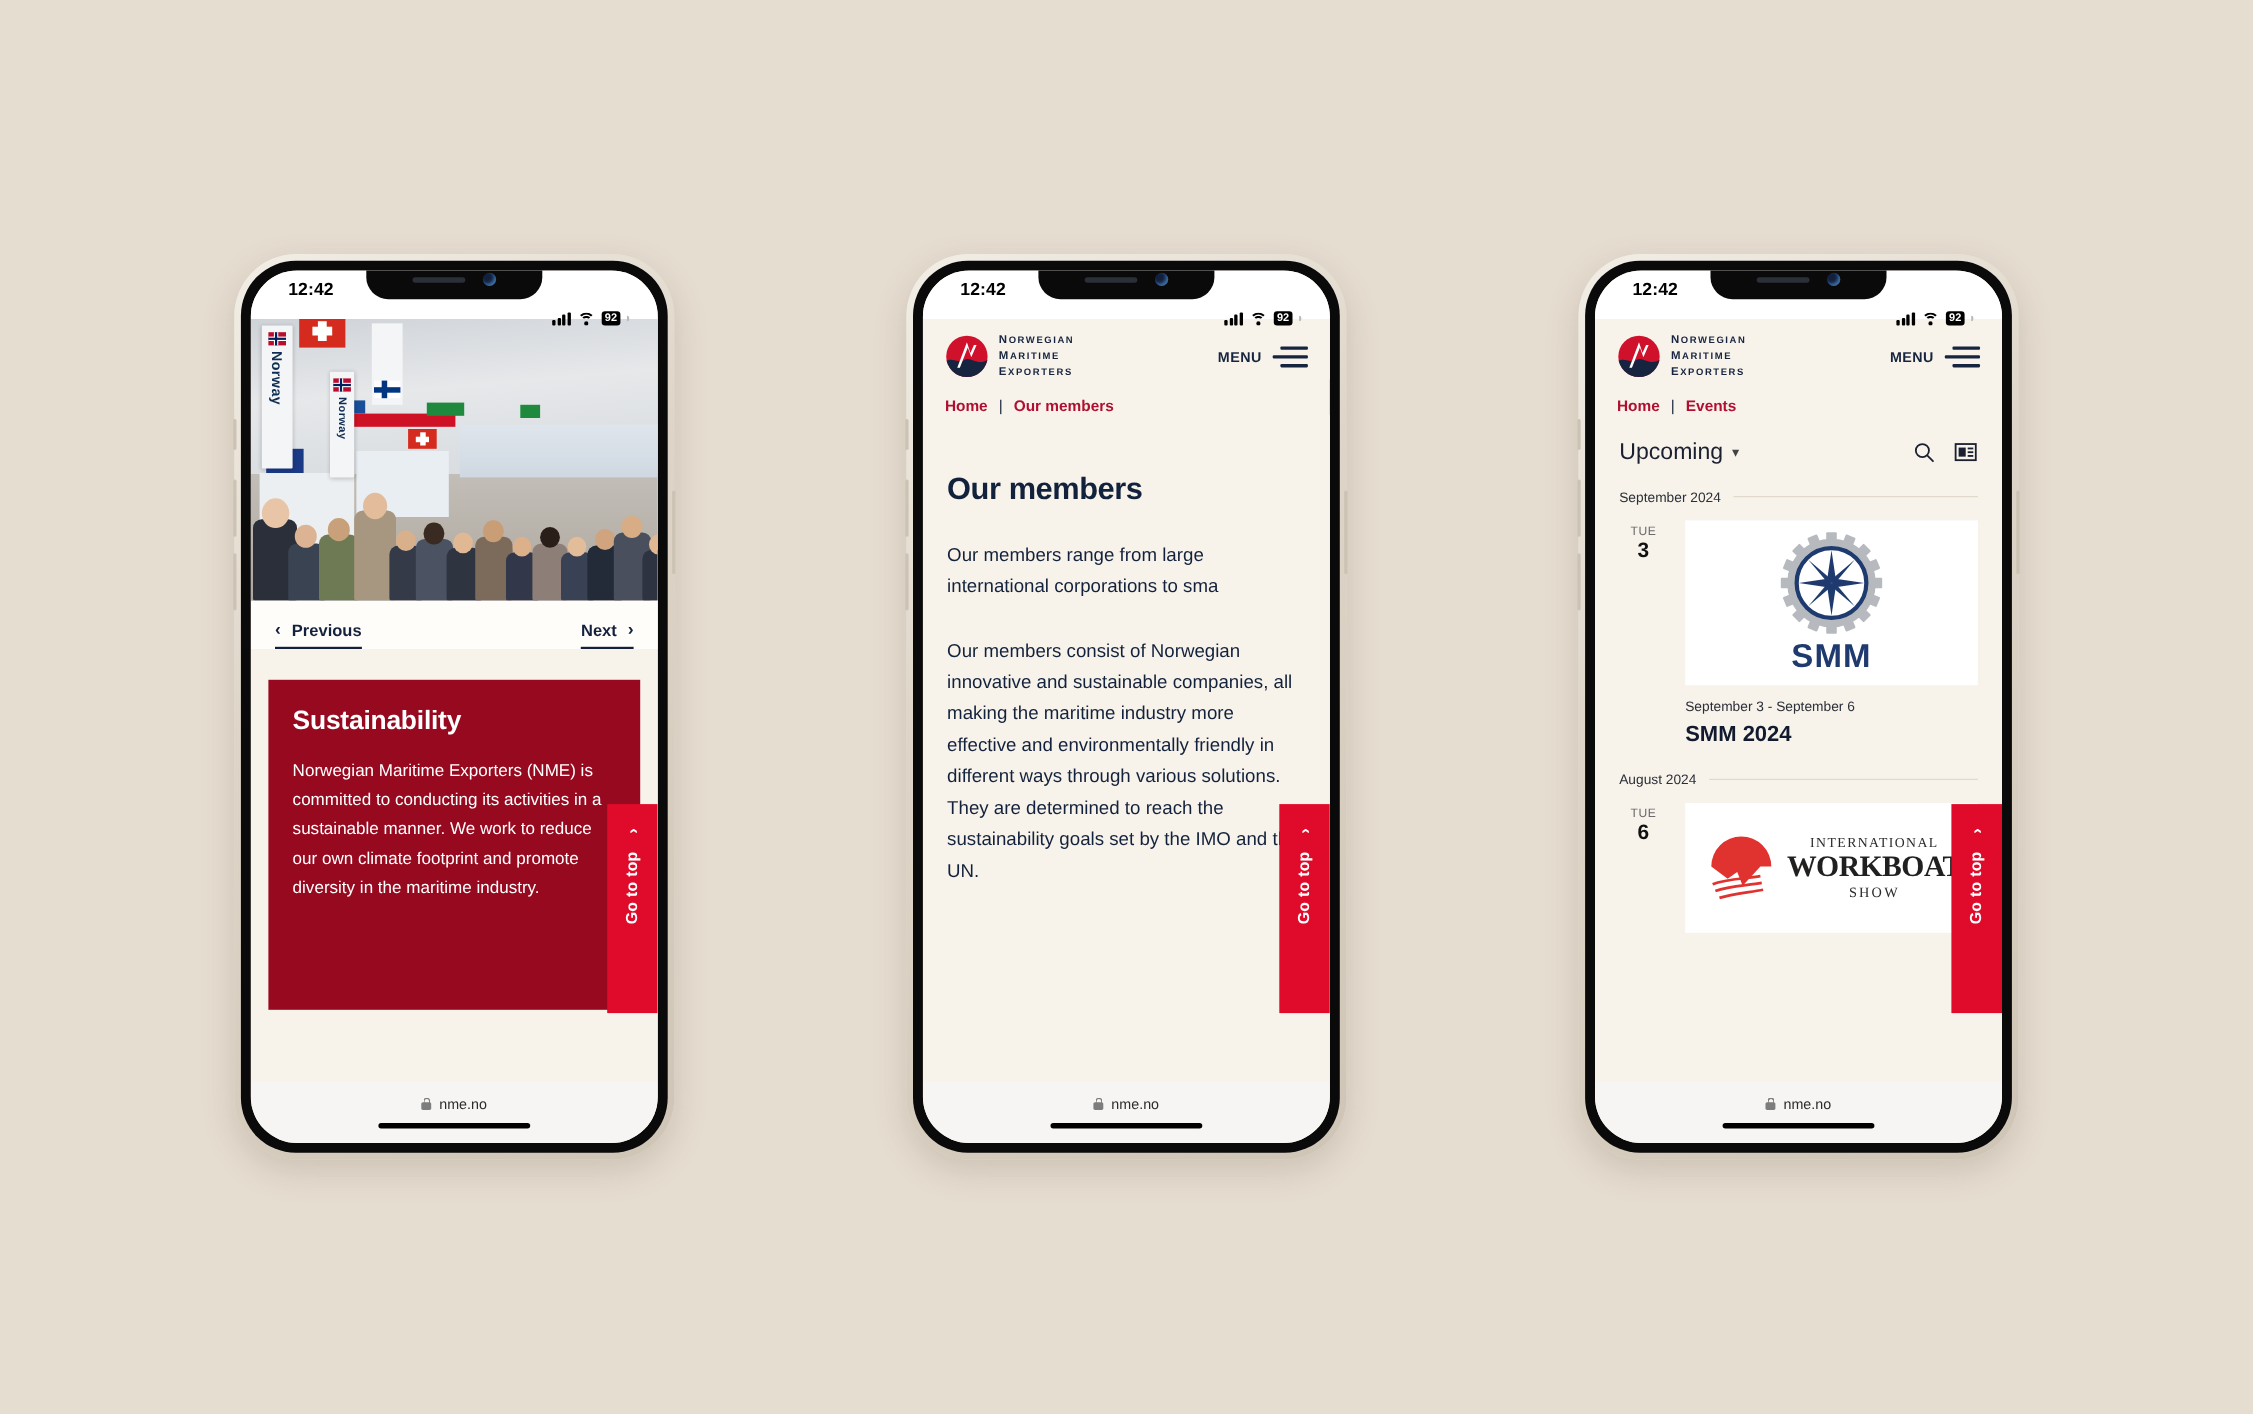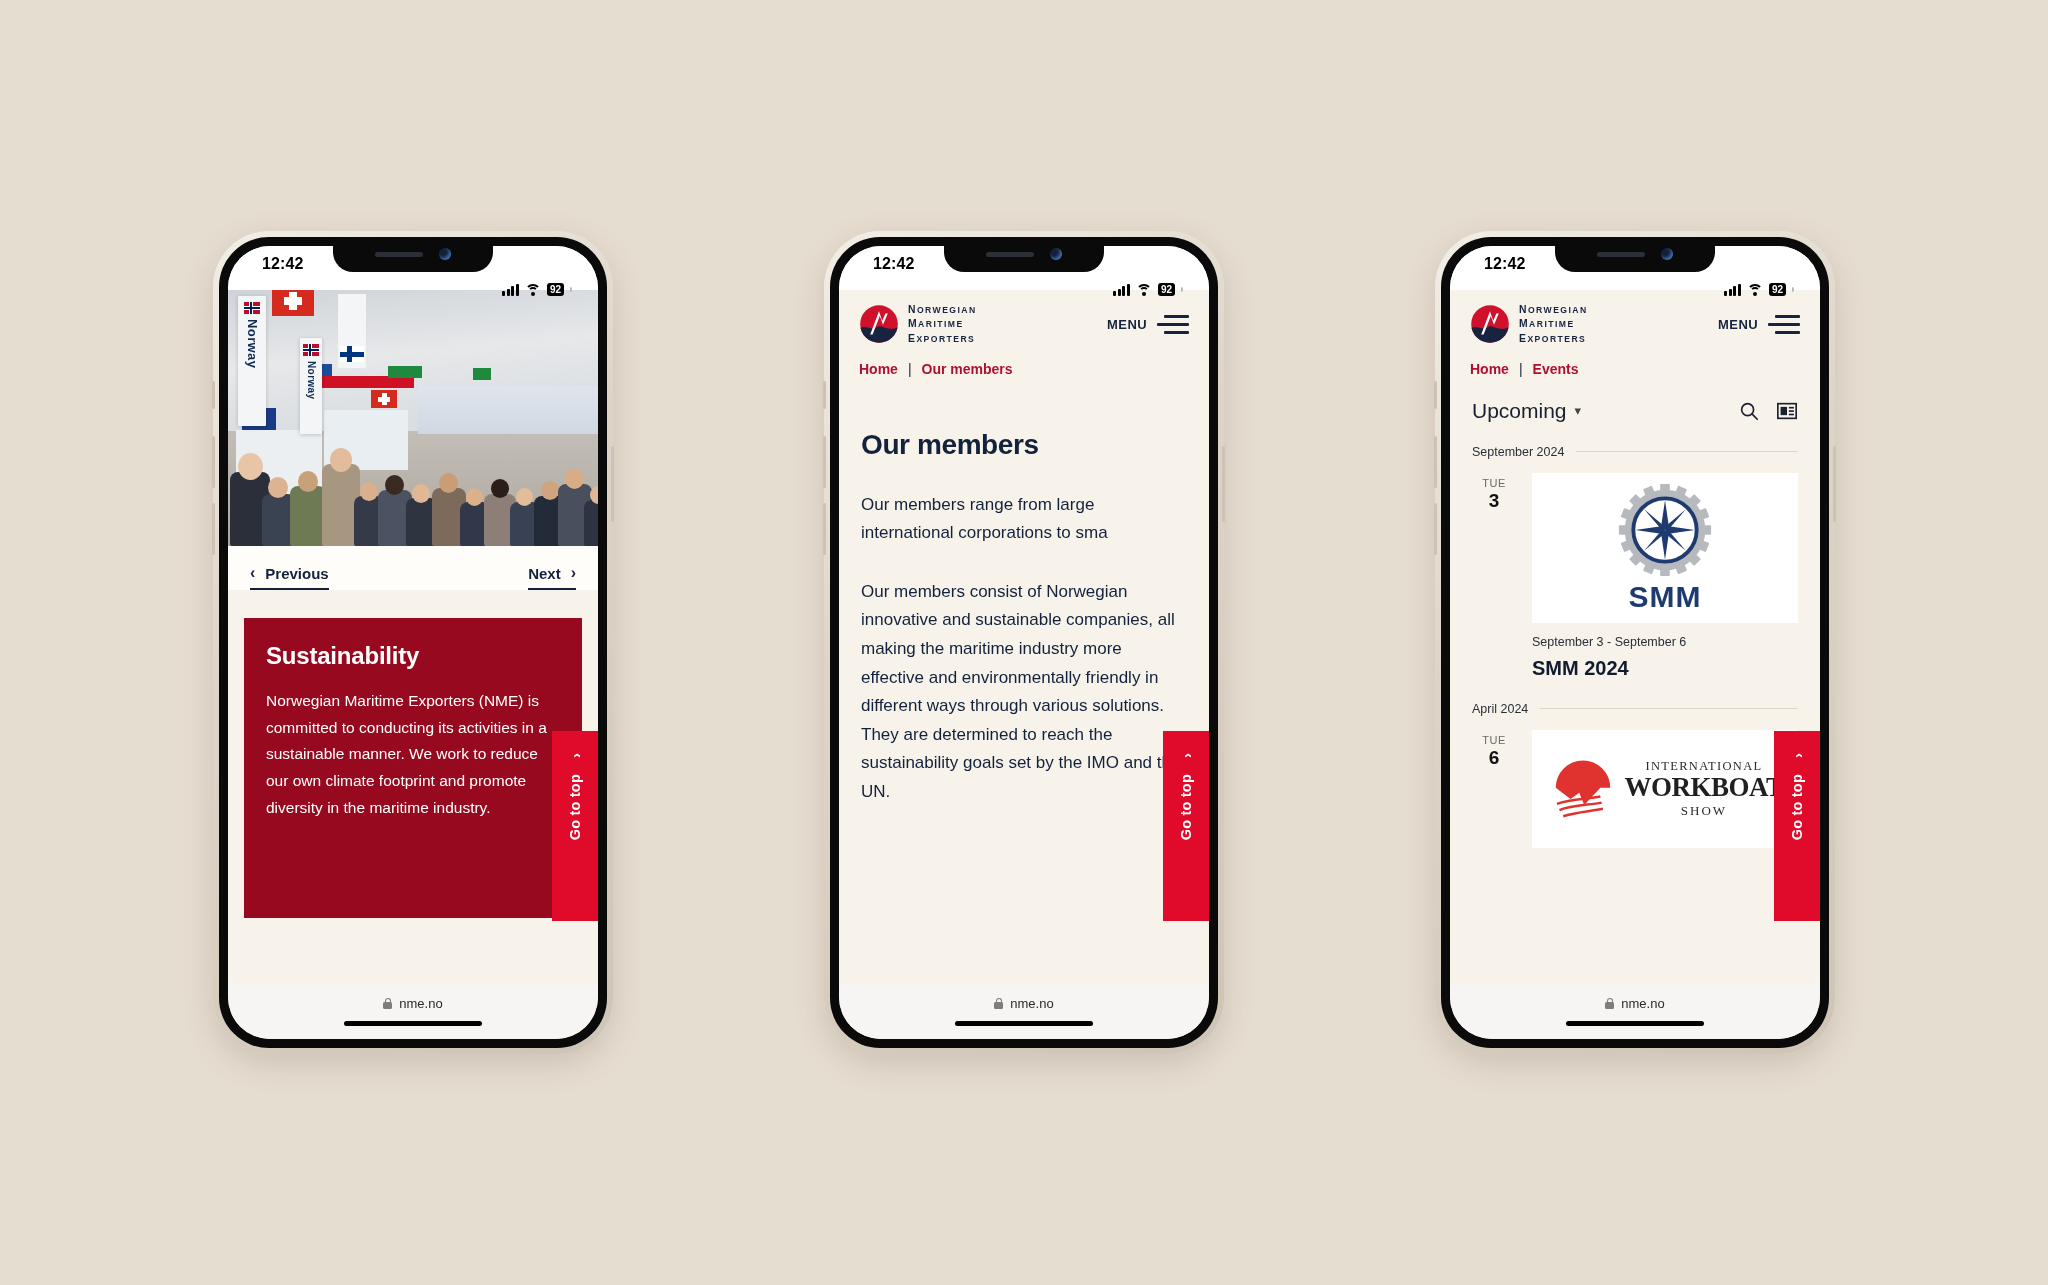"April 2024" span.m { text: April -> August }
